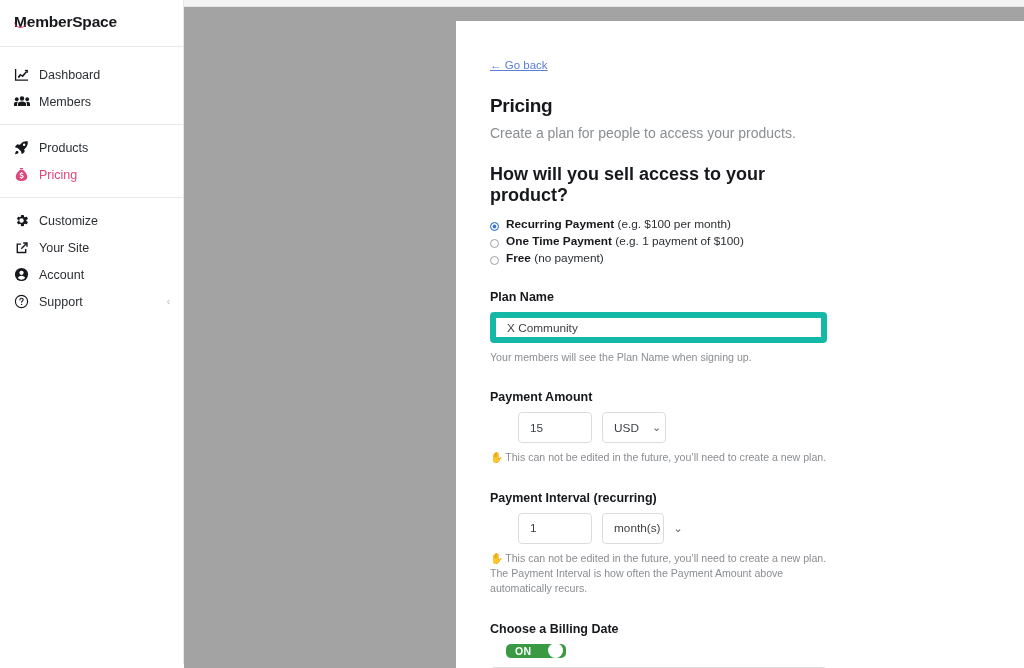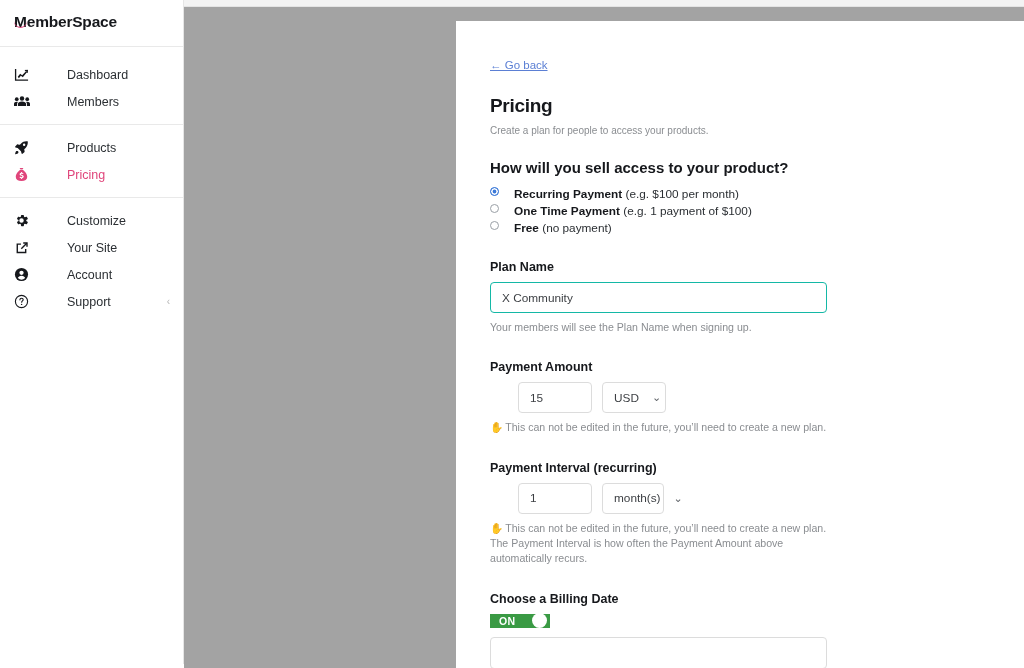"Dashboard" .nav-item { gap: 28px -> none }
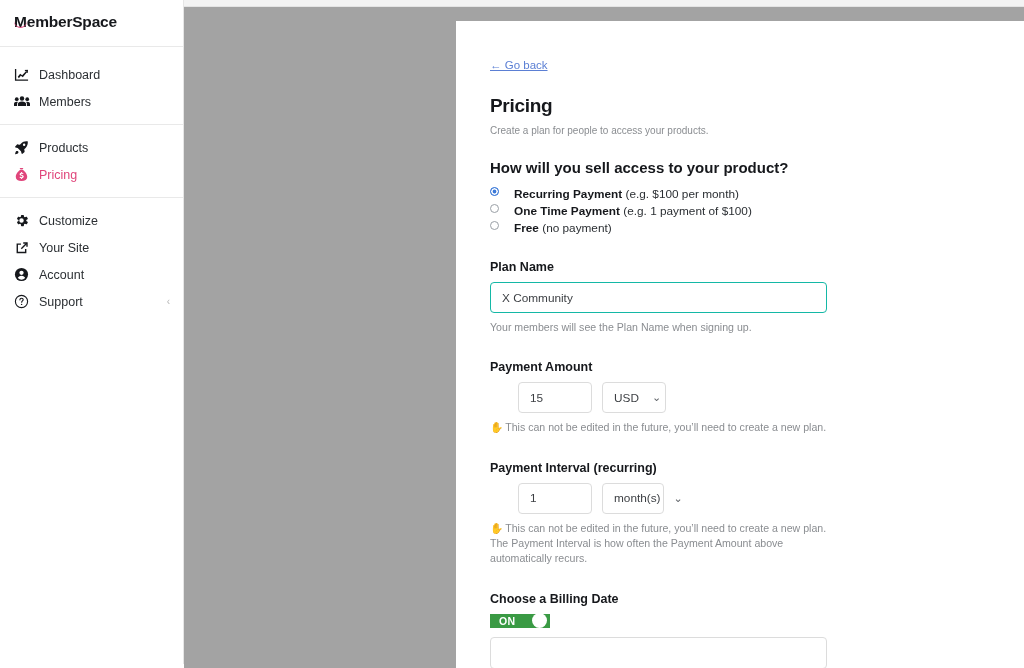"Create a plan for people" .page-sub { font-size: 10px -> 14px }
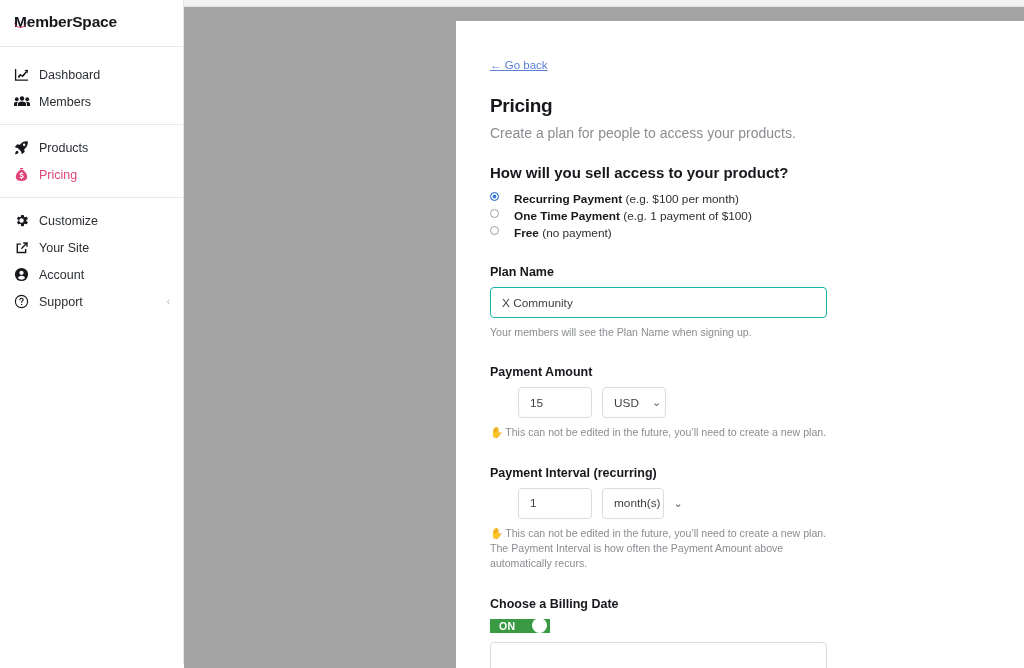"How will you sell access" .q-title { font-size: 15px -> 18px }
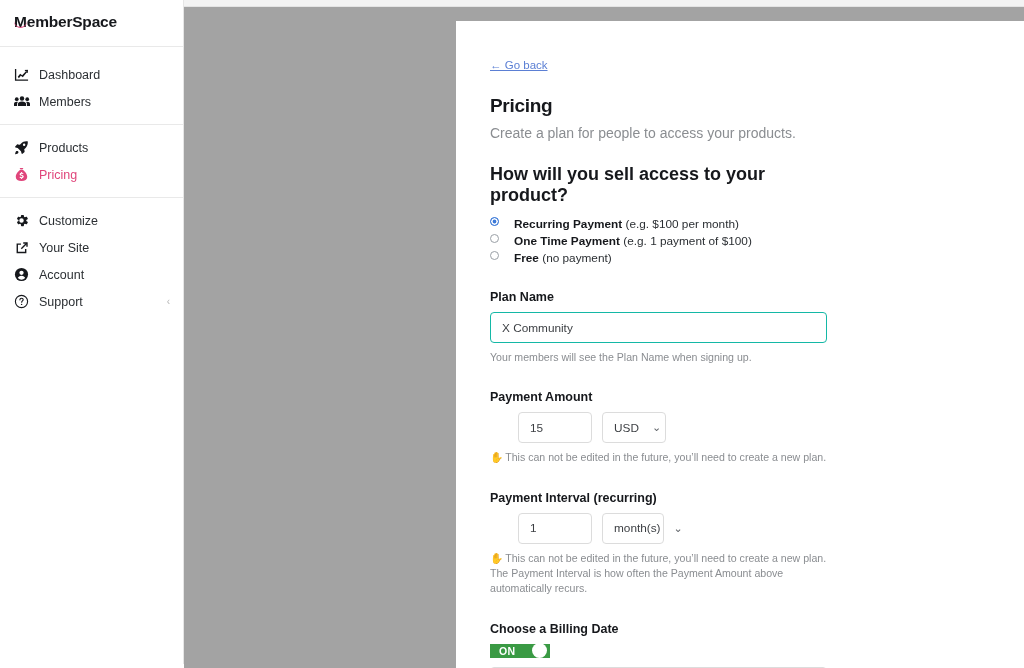"Recurring Payment (e.g. $100 per" .radio-row { align-items: flex-start -> flex-end; gap: 8px -> none }
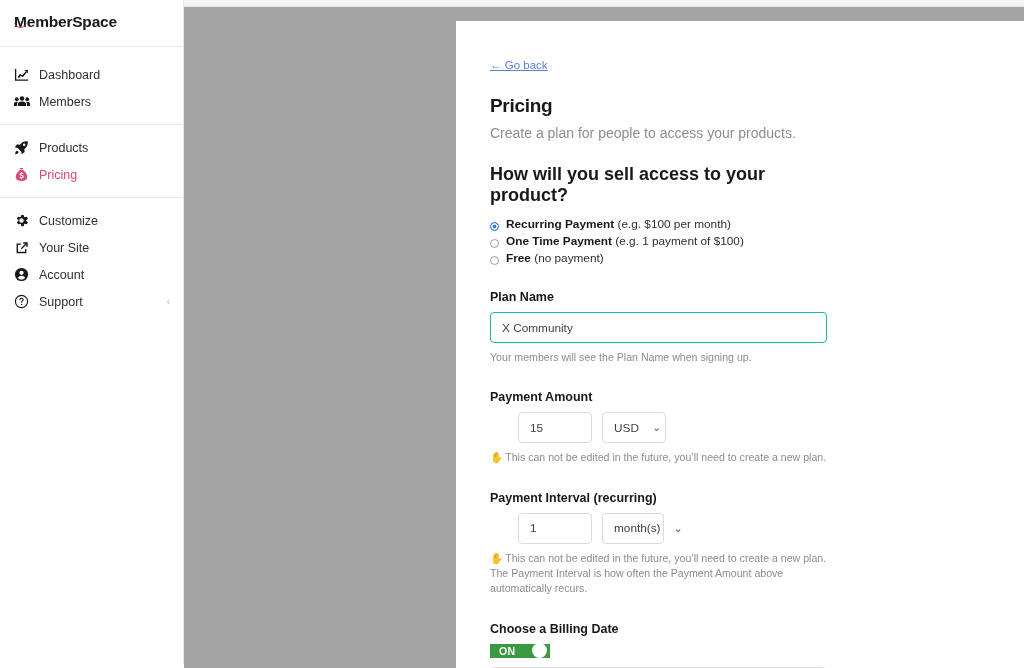"X Community" .txtinput { border: 1px solid #14b8a6 -> 6px solid #14b8a6 }
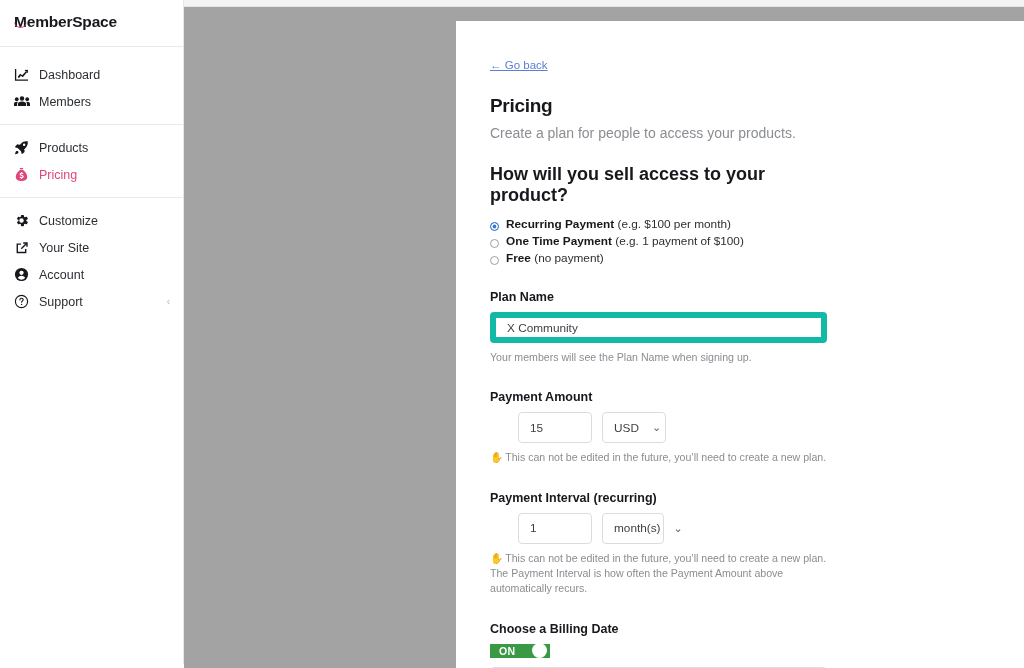"ON" .toggle { border-radius: 0 -> 5px; margin-left: none -> 16px }
